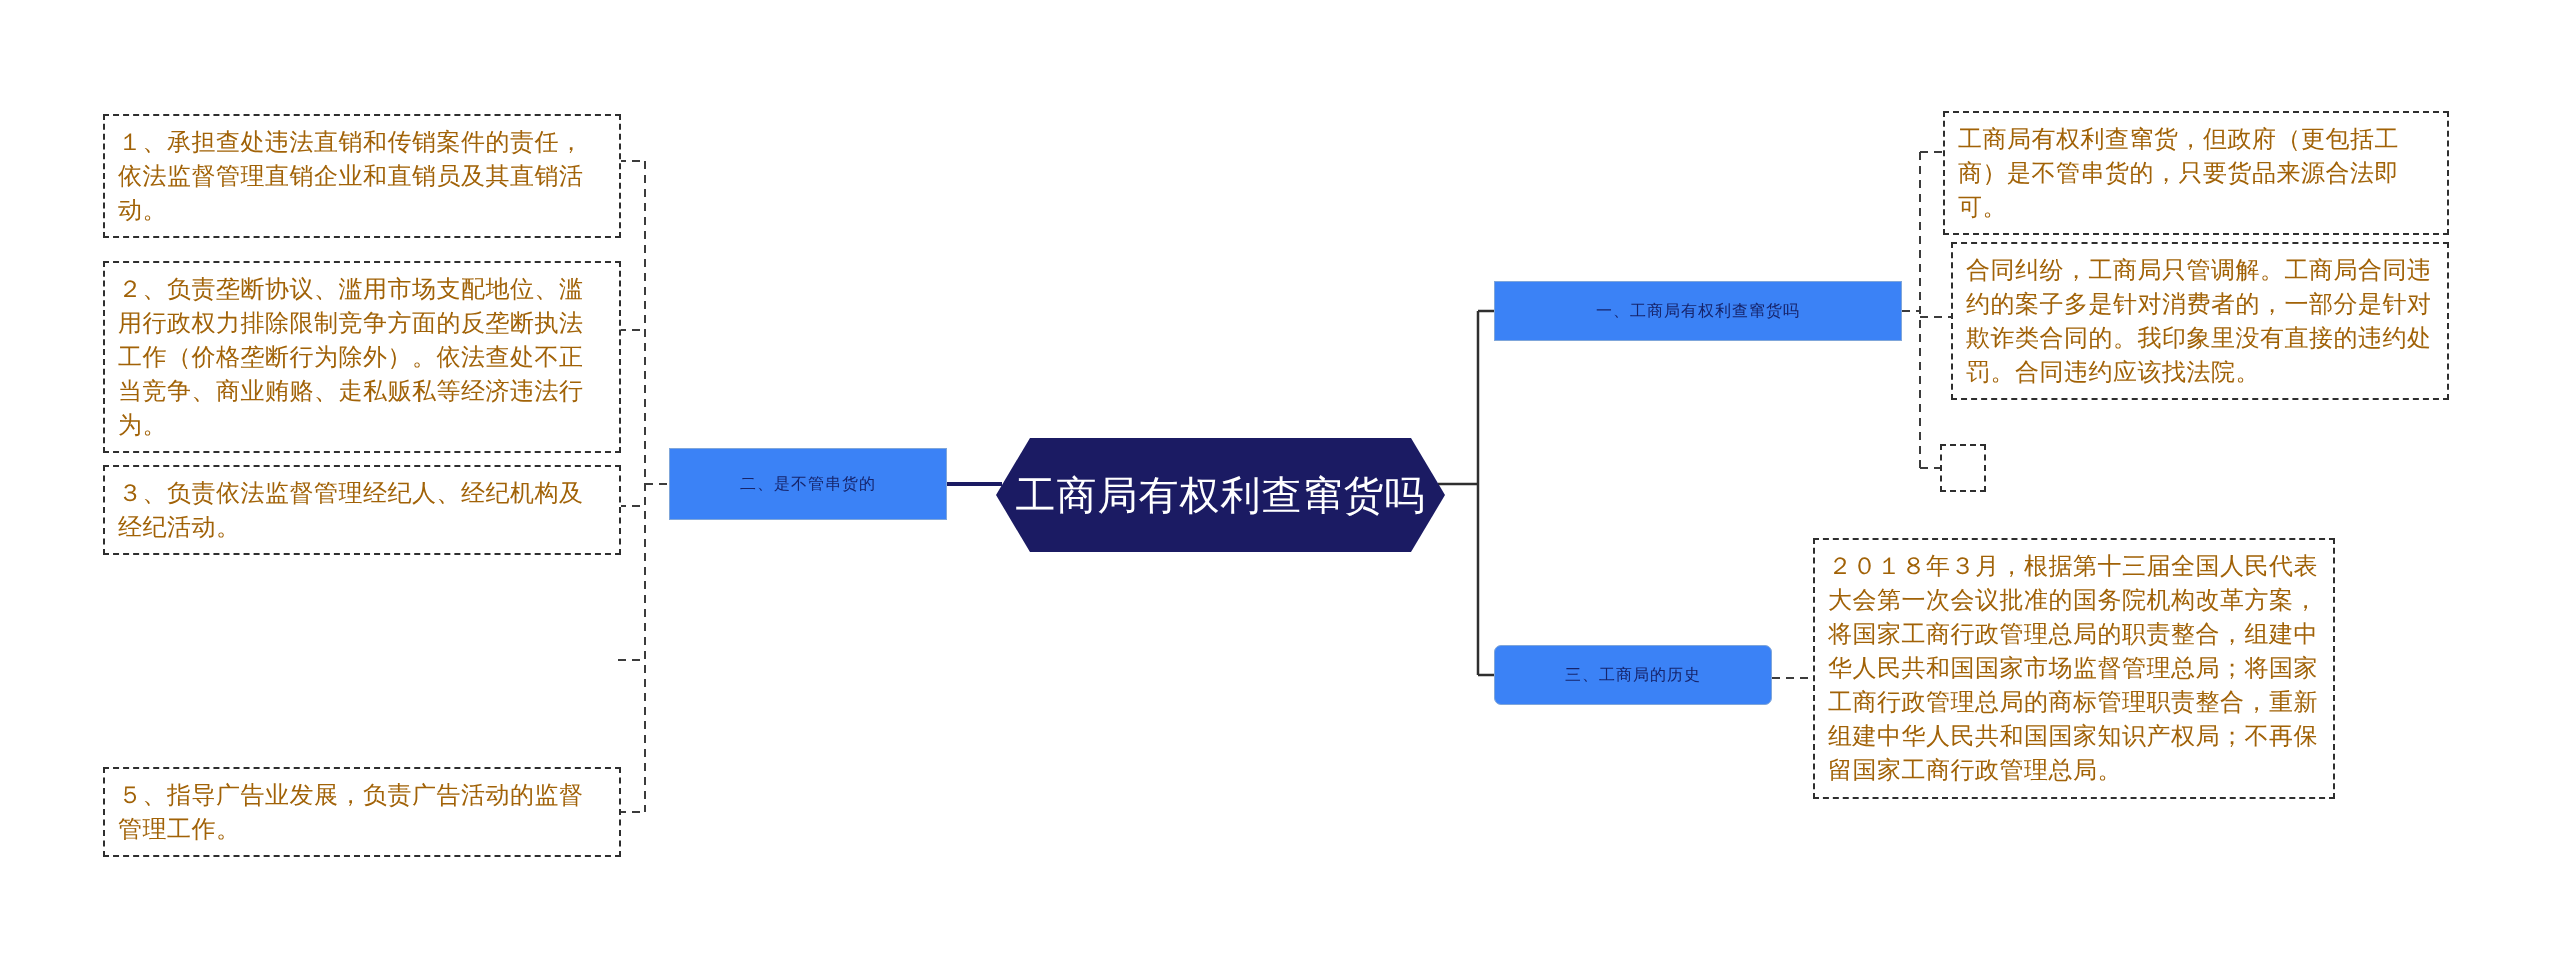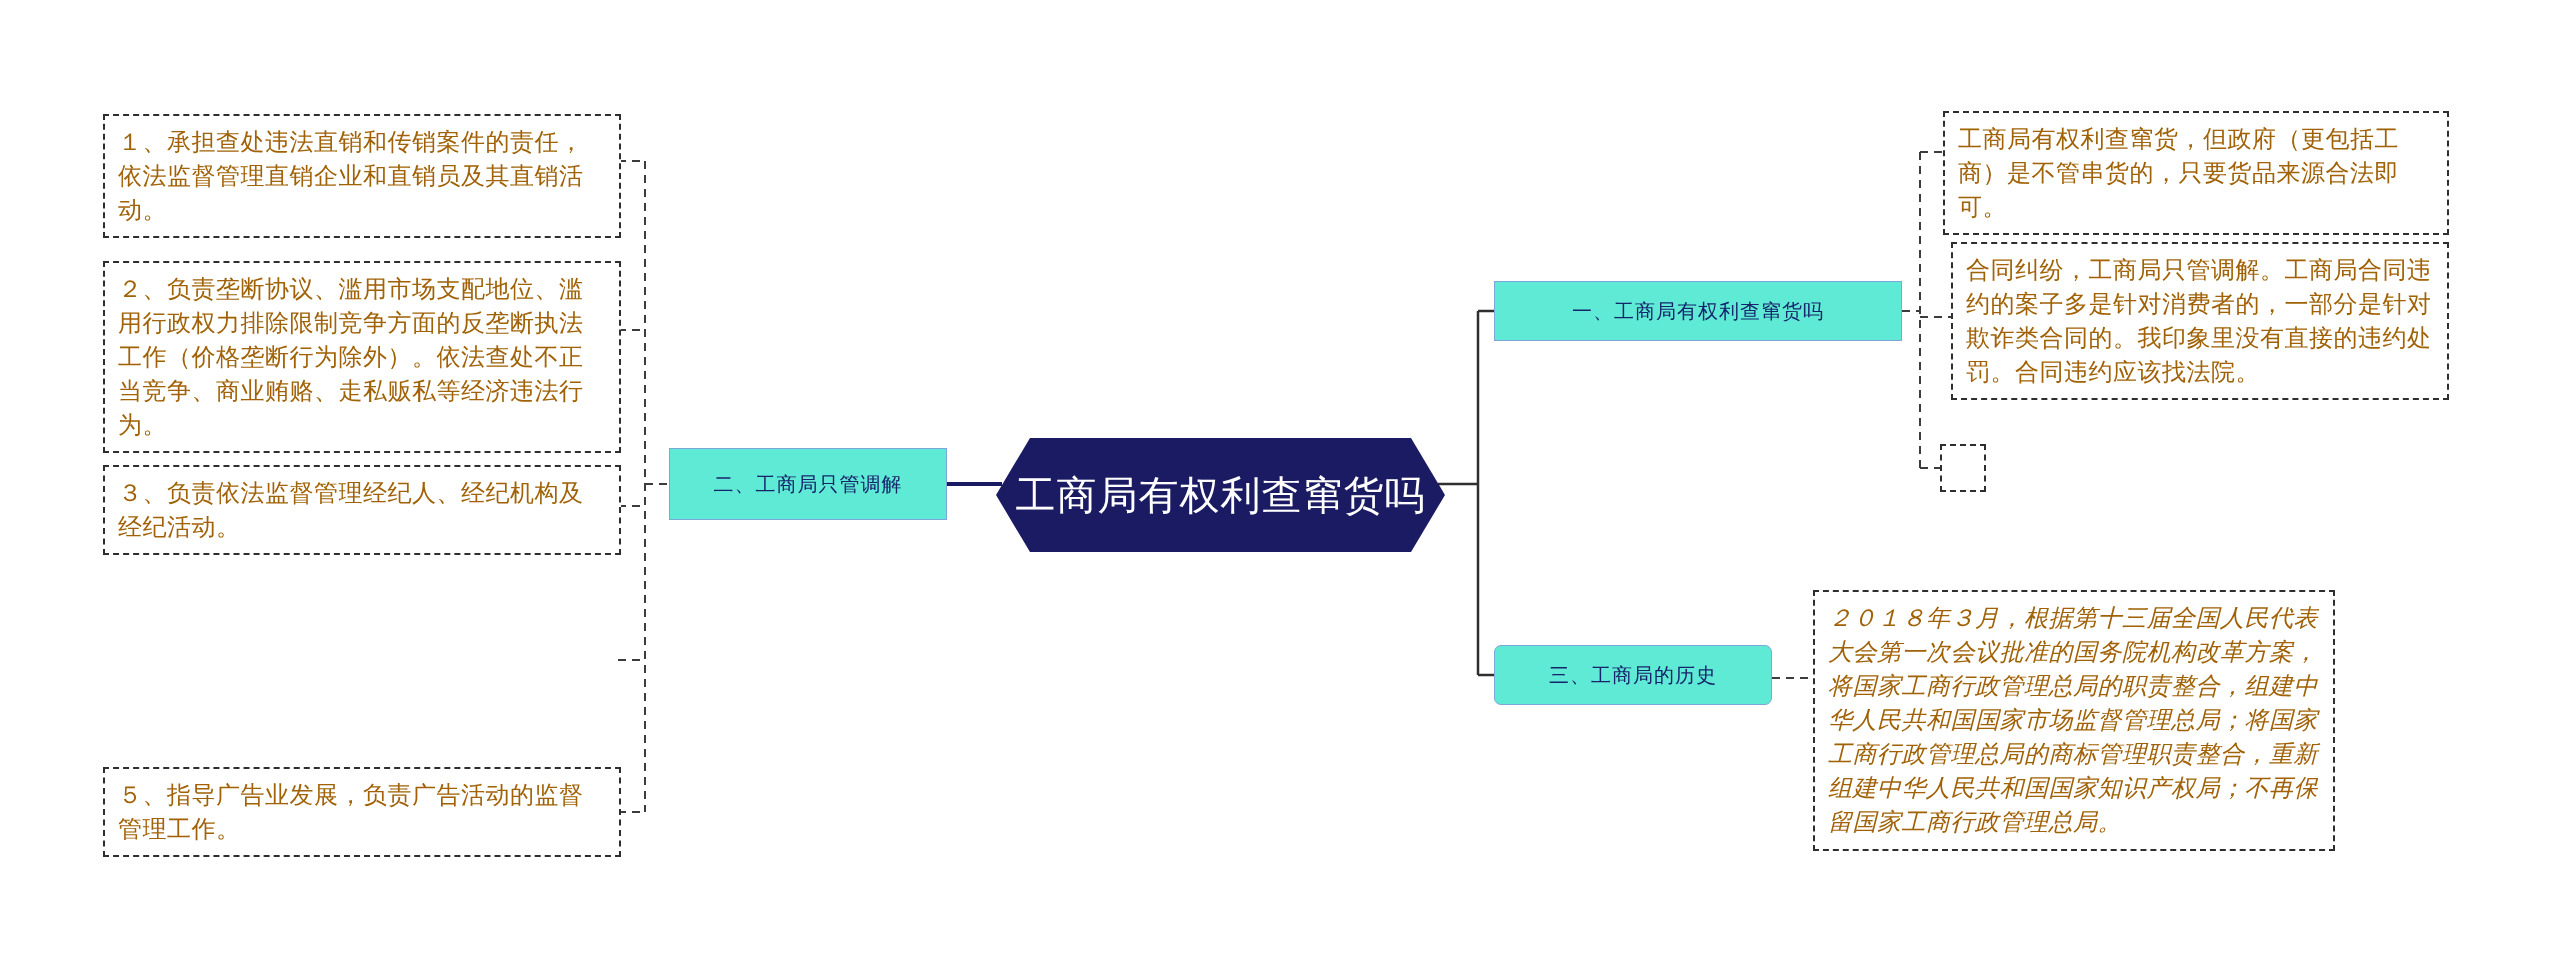"一、工商局有权利查窜货吗" .branch { background: #5eead4 -> #3b82f6; font-size: 20px -> 16px }
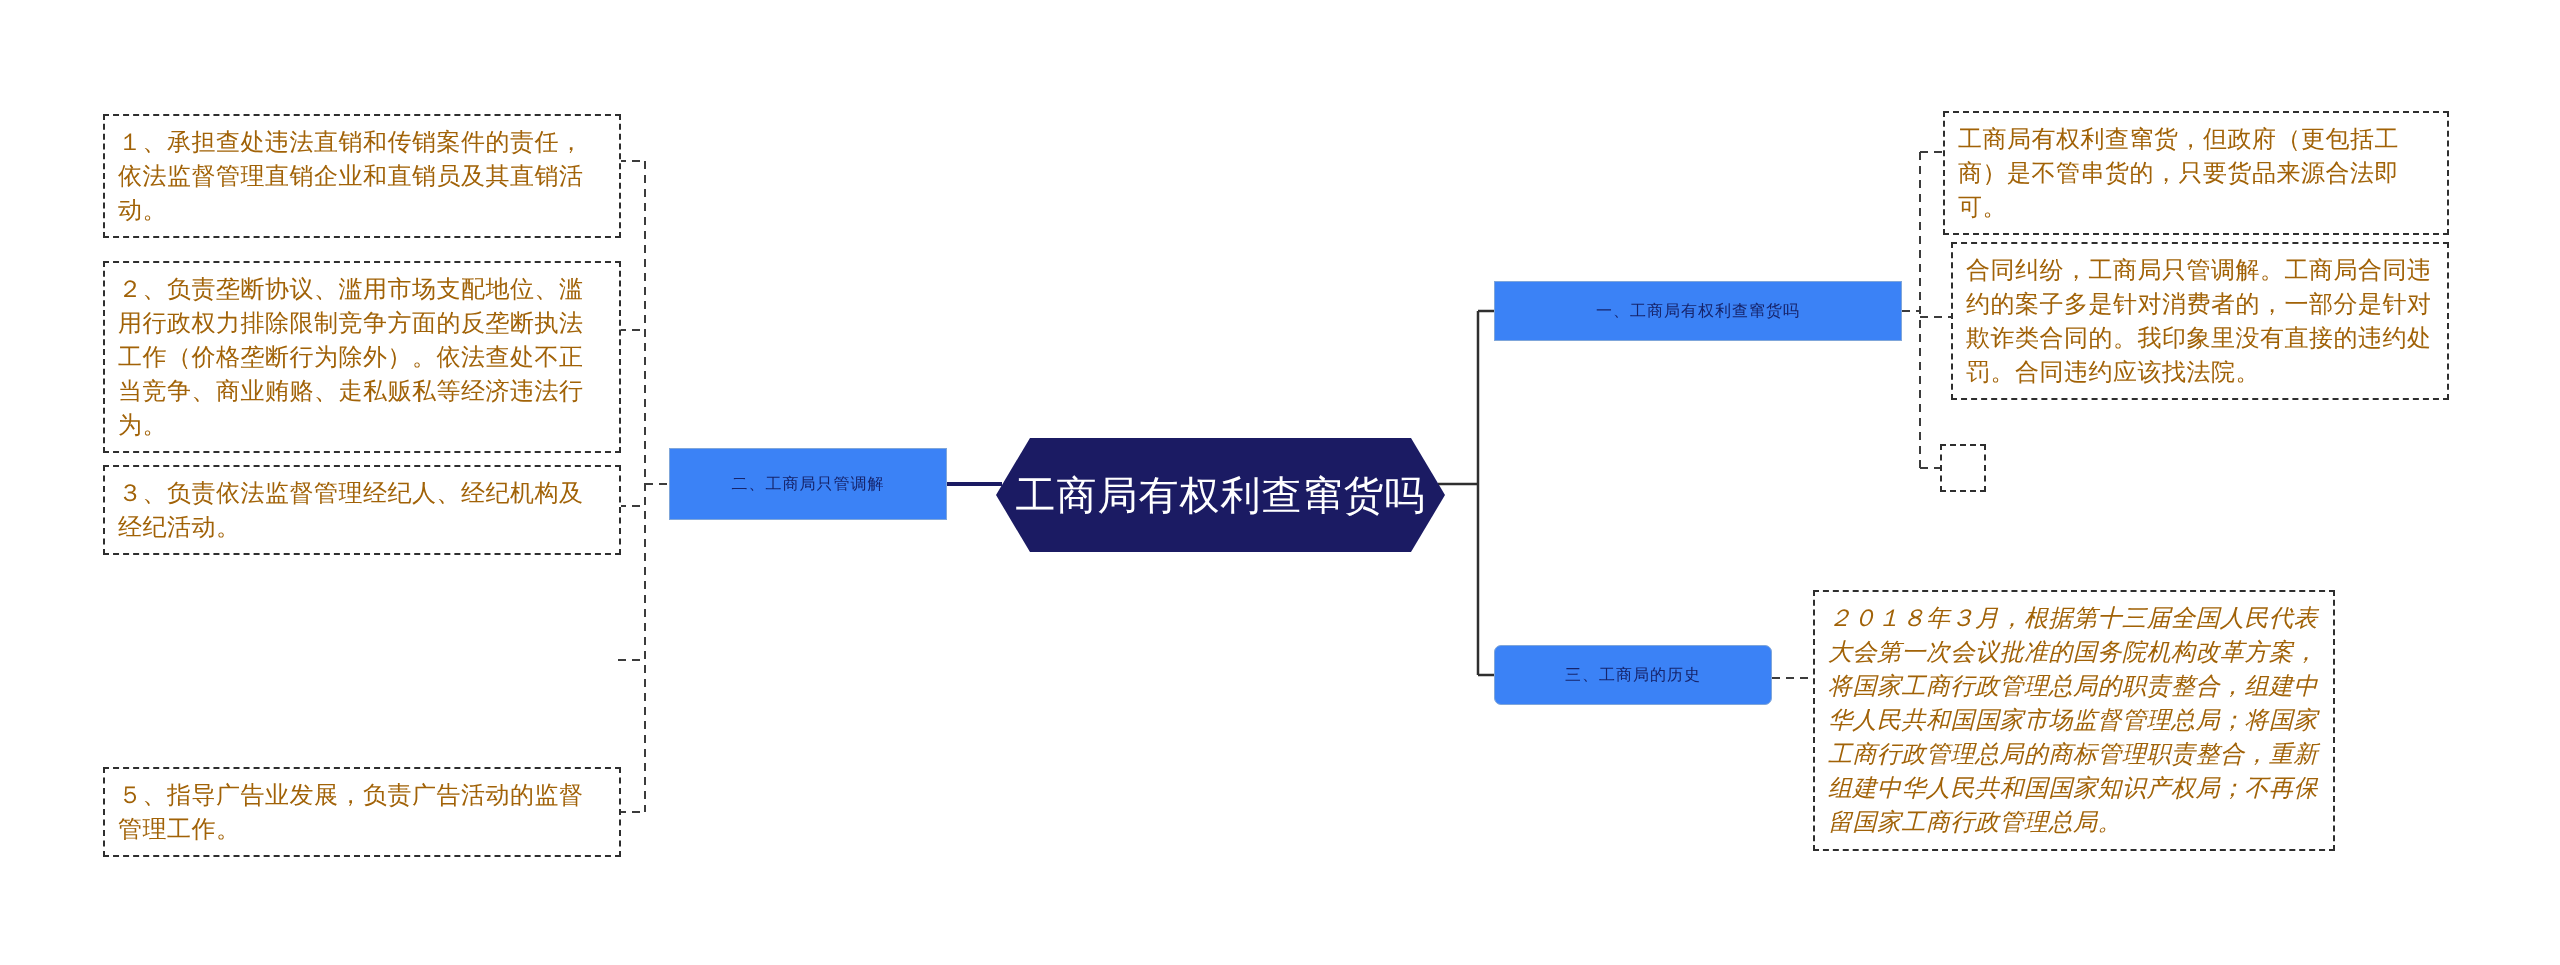"二、工商局只管调解" div.branch { text: 工商局只管调解 -> 是不管串货的 }
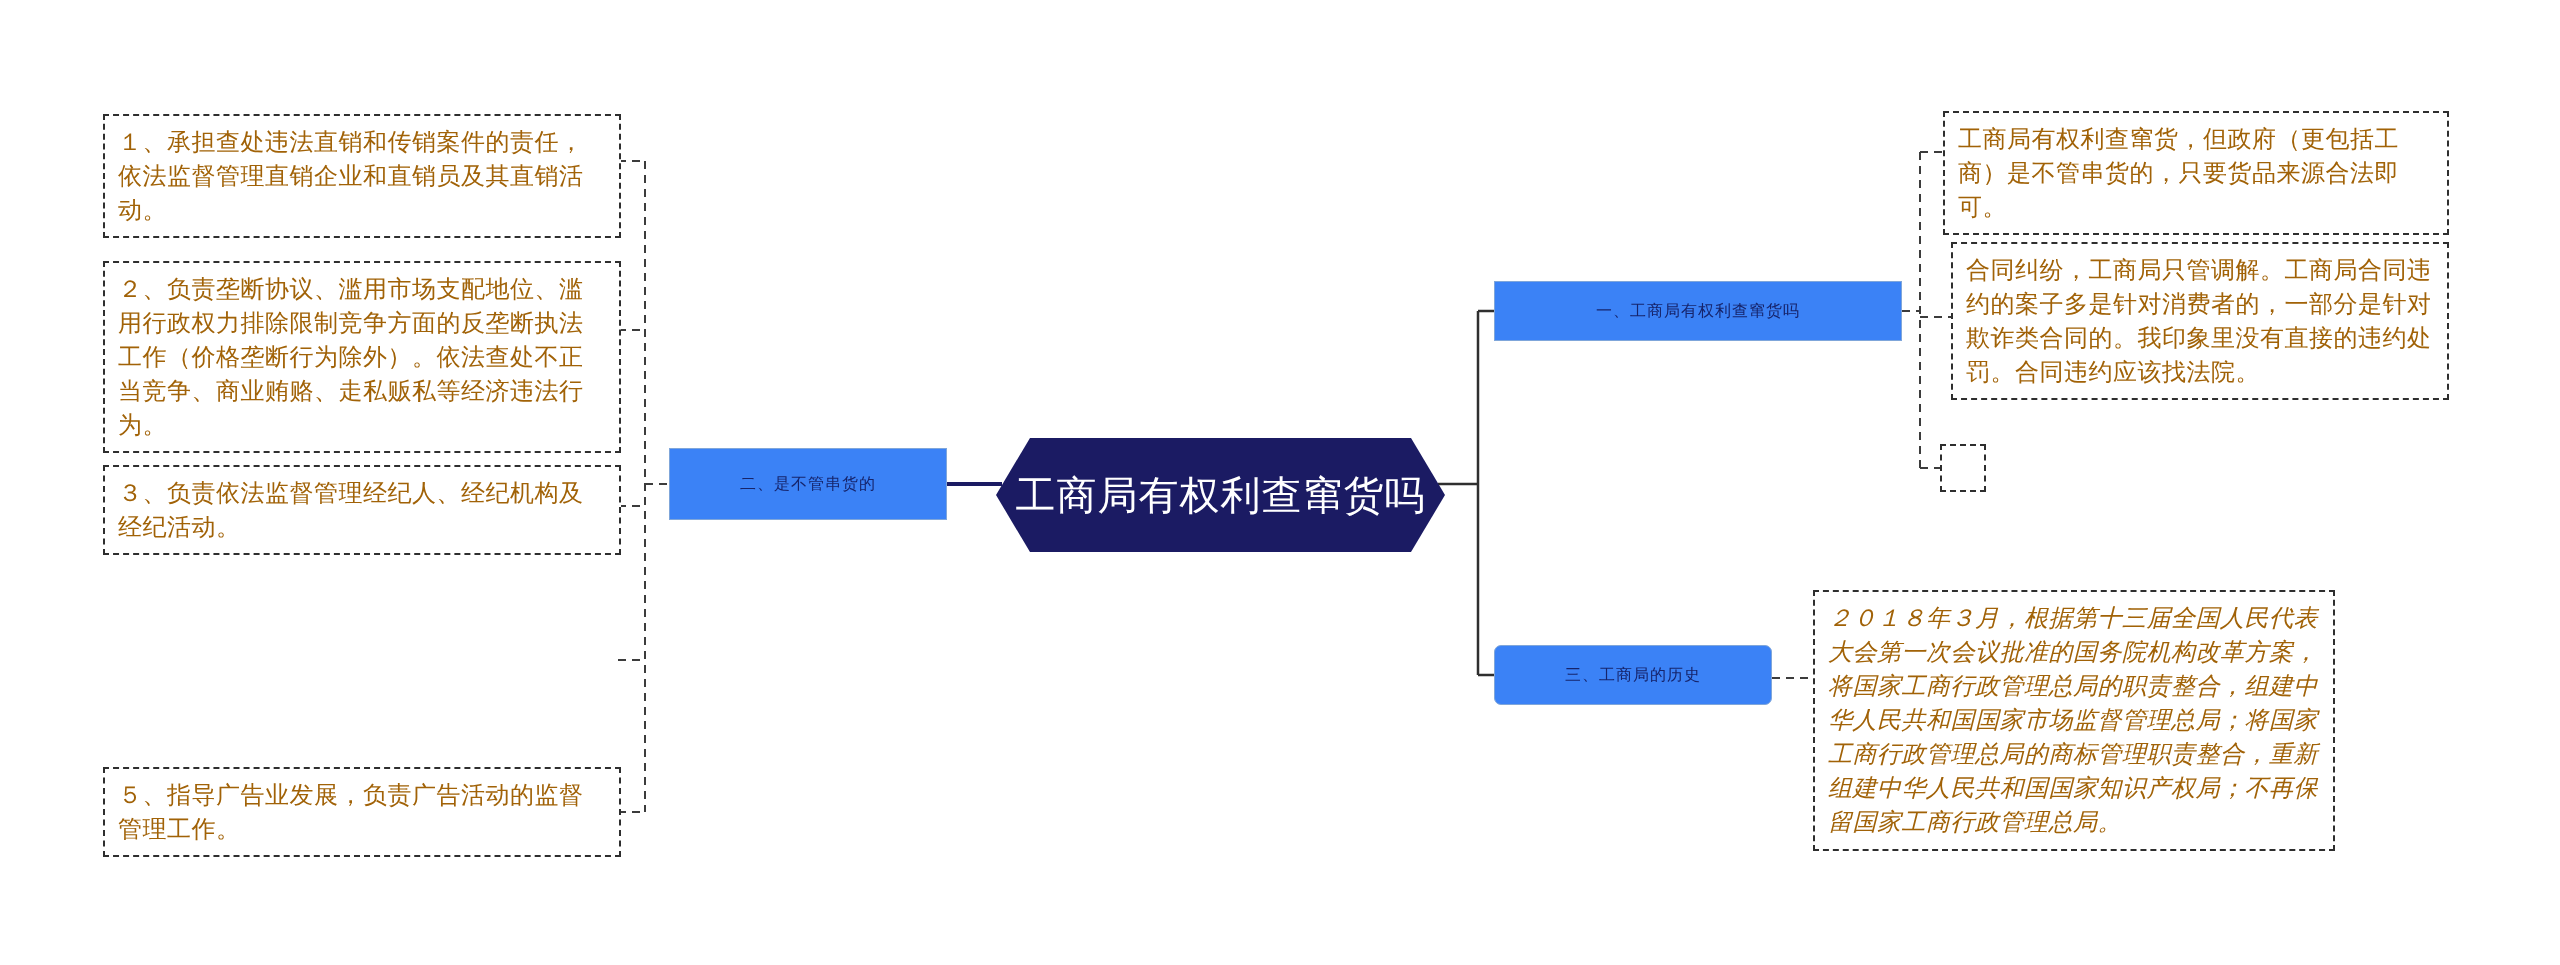"２０１８年３月，根据第十三届全国人民代表大会第一次会议批准的国务院机构改革方案，" div.note { font-style: italic -> none; top: 590px -> 538px }
